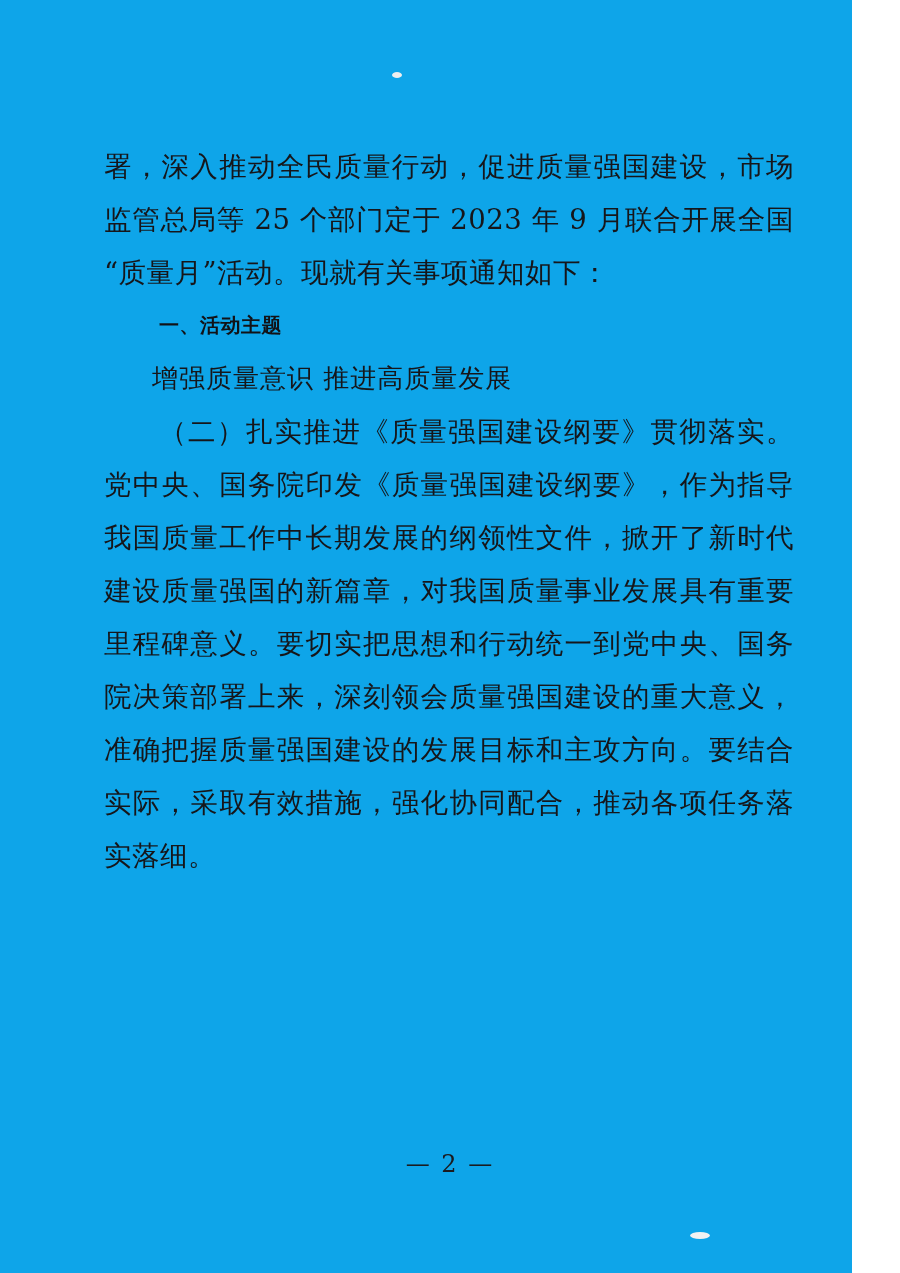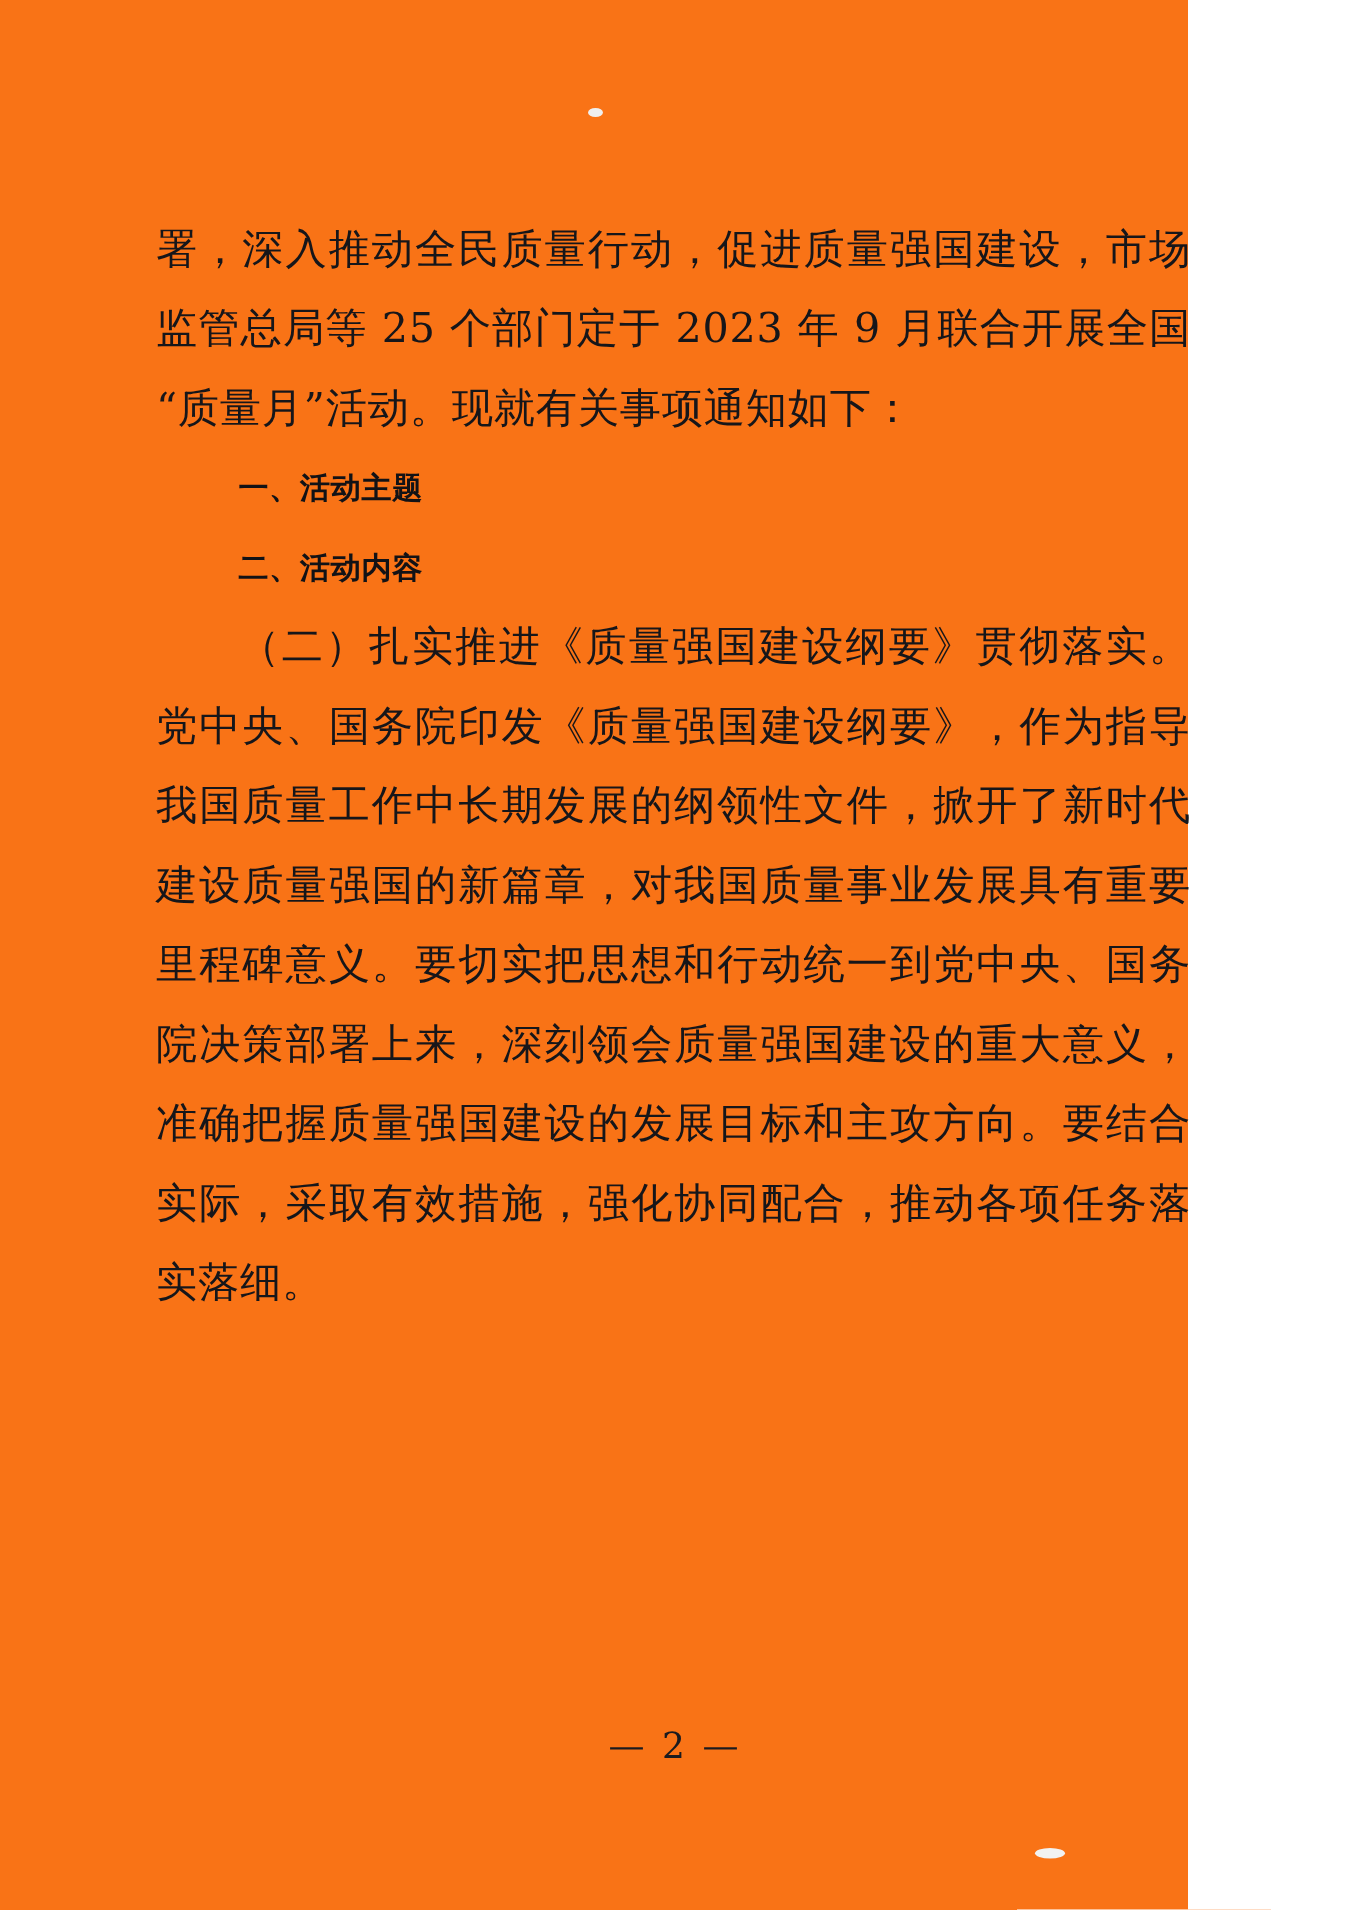"署，深入推动全民质量行动，促进质量强国建设，市场监管总局等 25 个部门定于" .page { background: #f97316 -> #0ea5e9; width: 792px -> 852px }
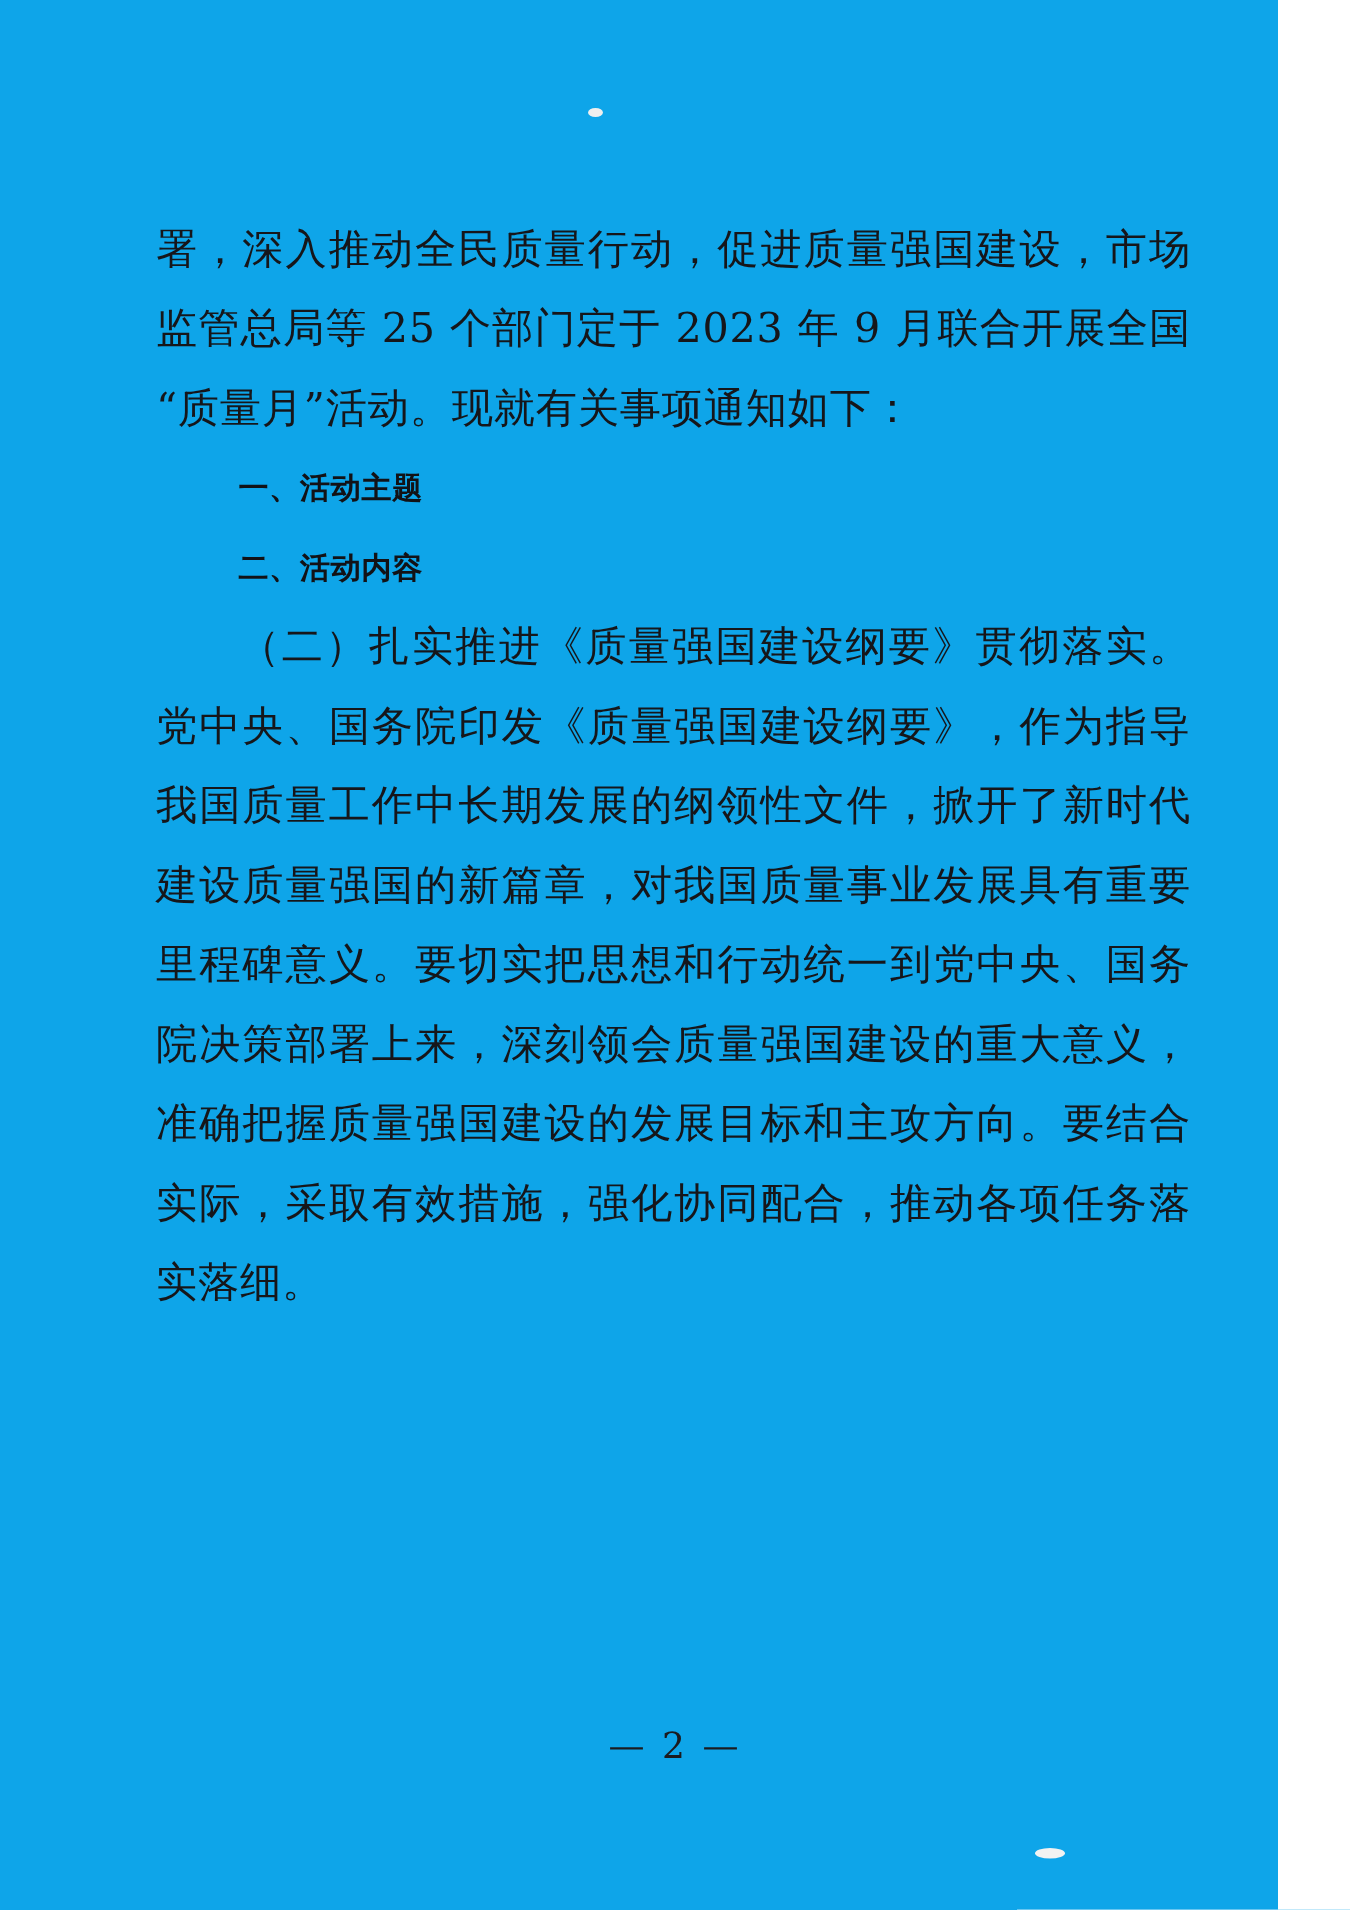"增强质量意识 推进高质量发展" p.subject-line { html: none -> <p>增强质量意识 推进高质量发展</p> }
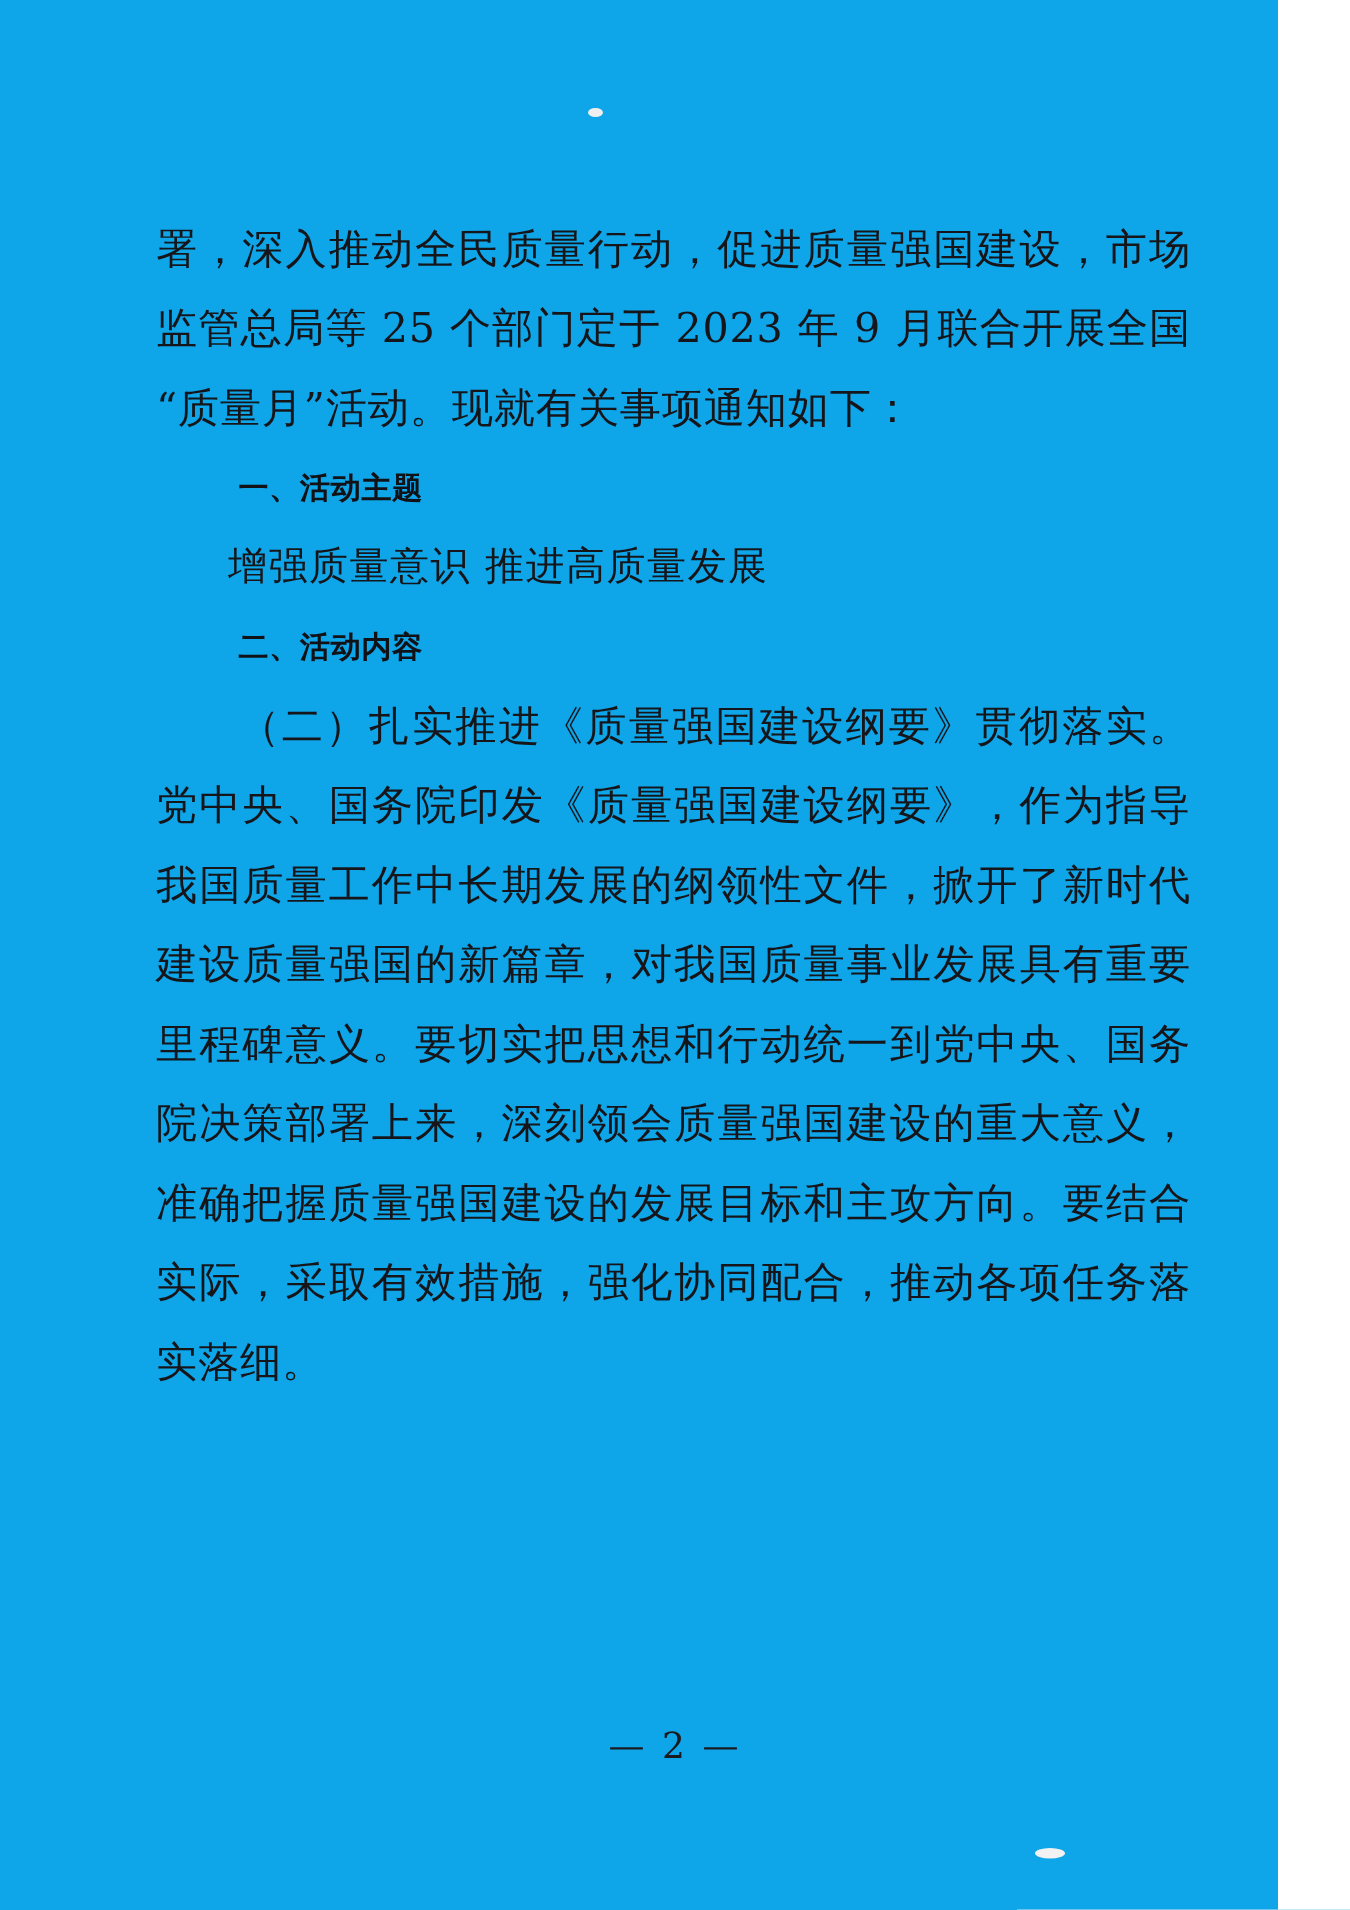"二、活动内容" p.heading { html: <p>二、活动内容</p> -> none }
